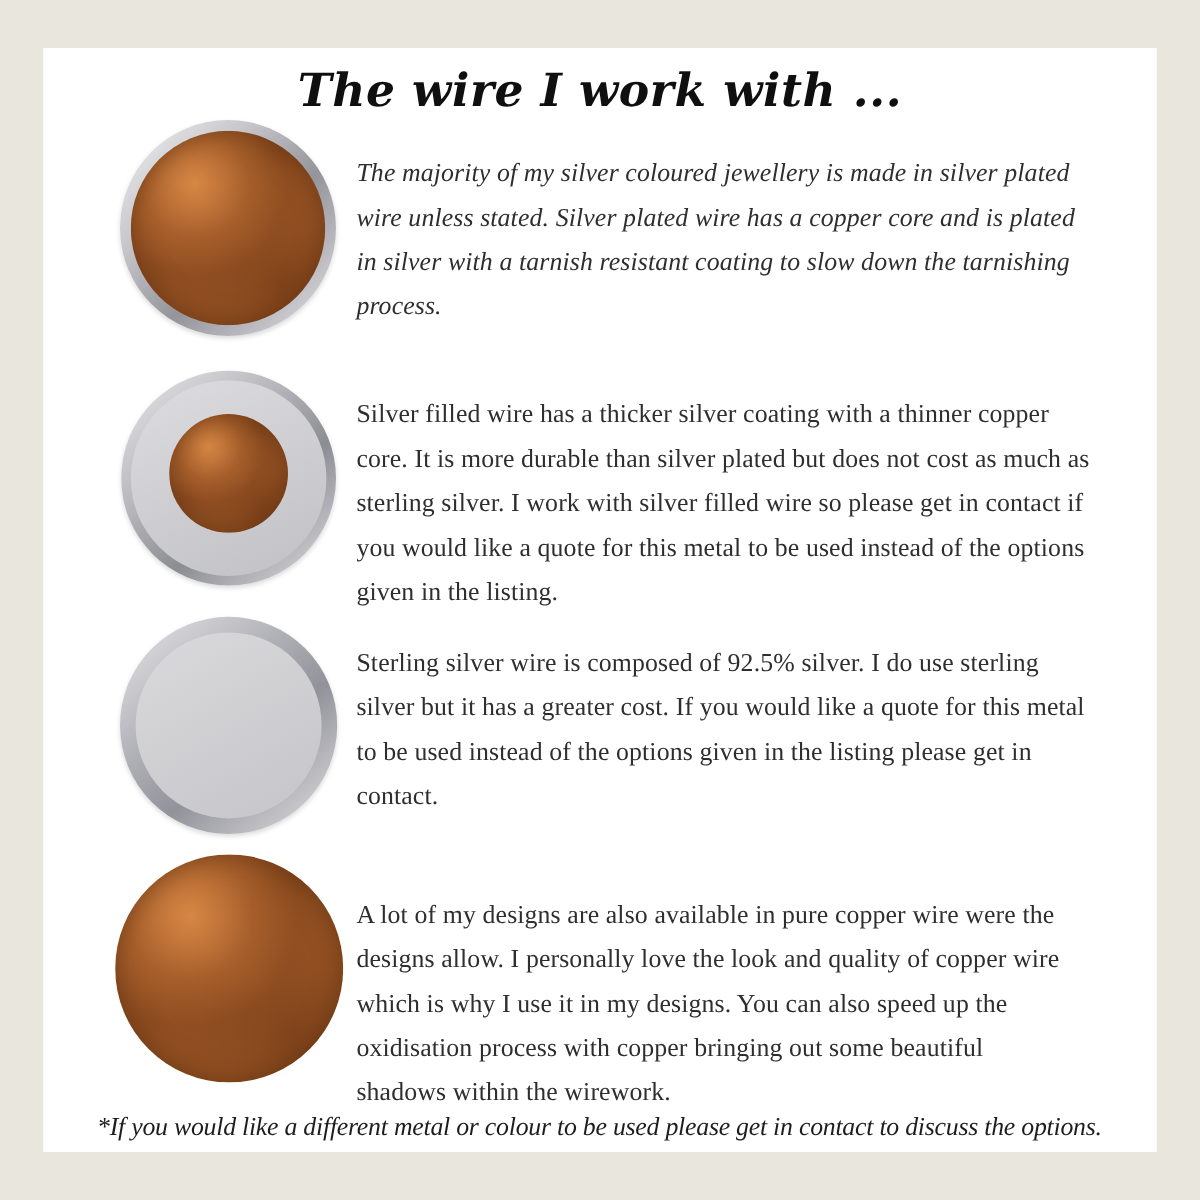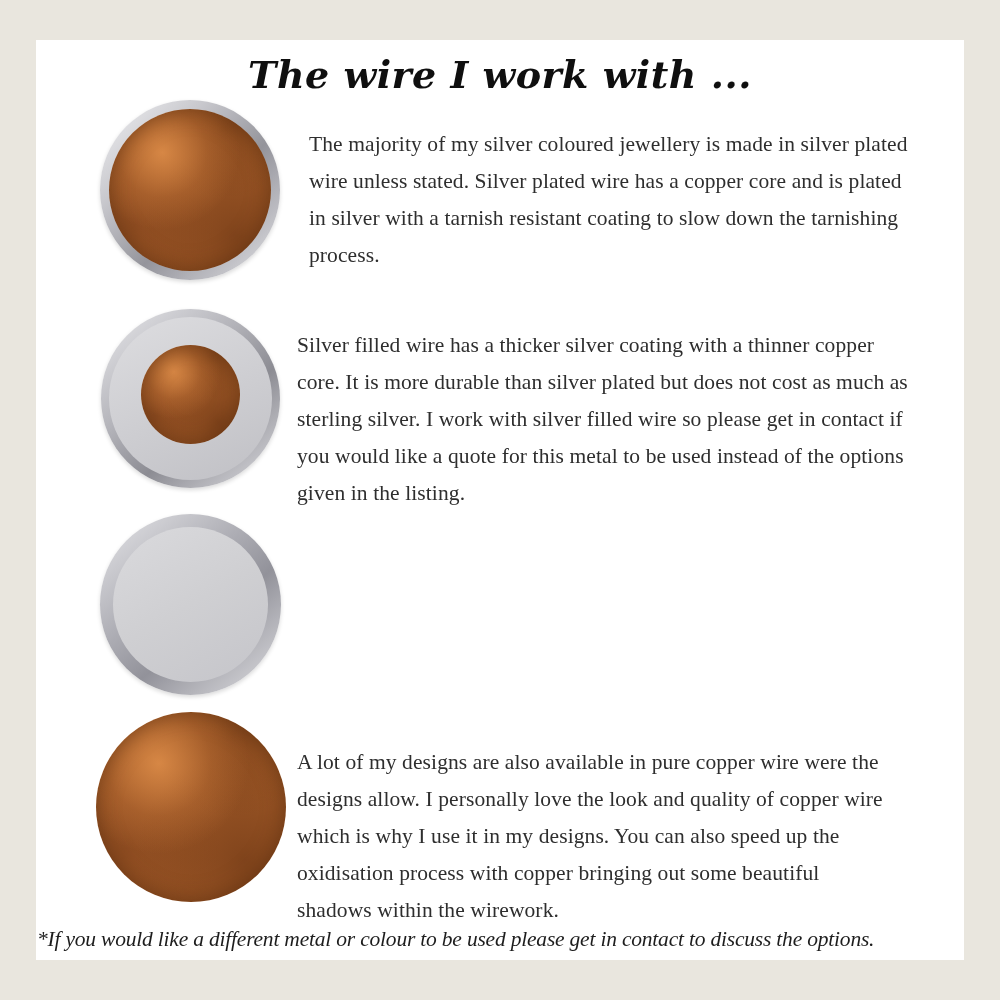"The majority of my silver" .p1 { font-style: none -> italic; left: 309px -> 297px }
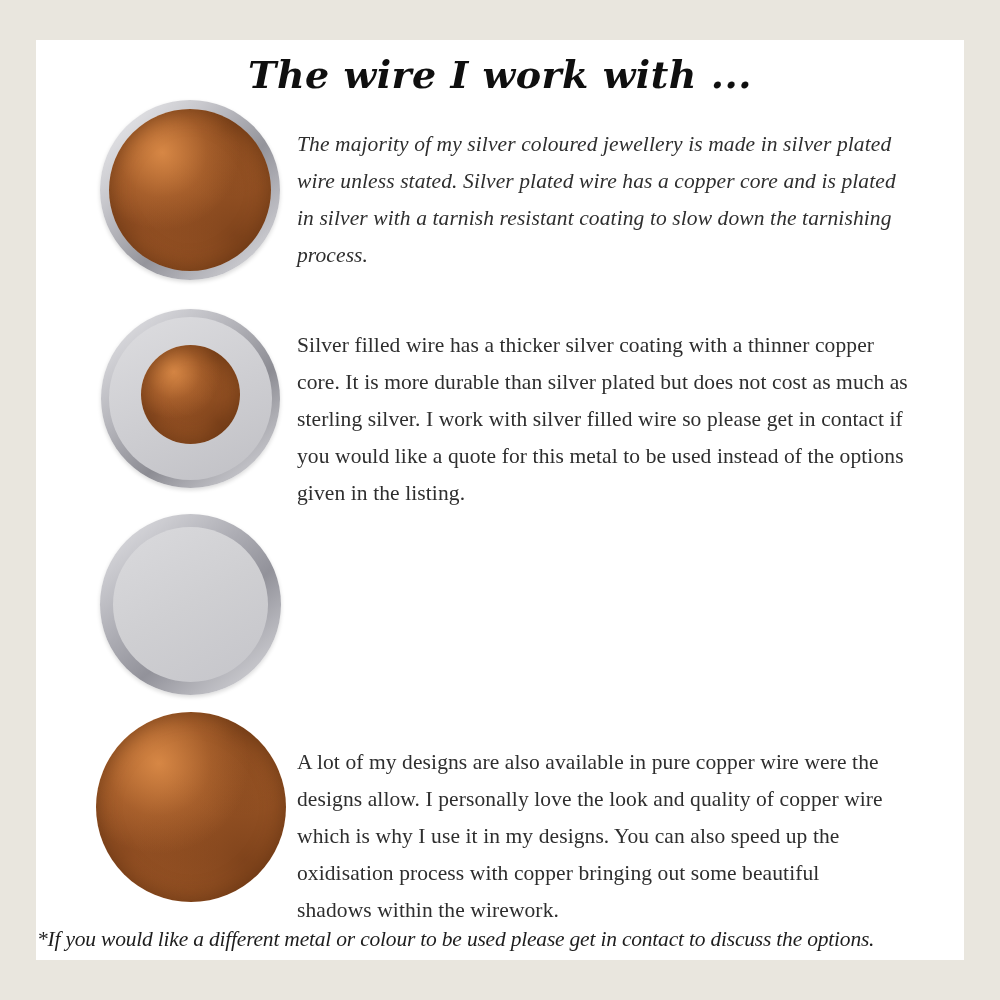"Sterling silver wire is composed" div.para { html: none -> <div>Sterling silver wire is composed of 92.5% silver. I do use sterling silver but it has a greater cost. If you would like a quote for this metal to be used instead of the options given in the listing please get in contact.</div> }
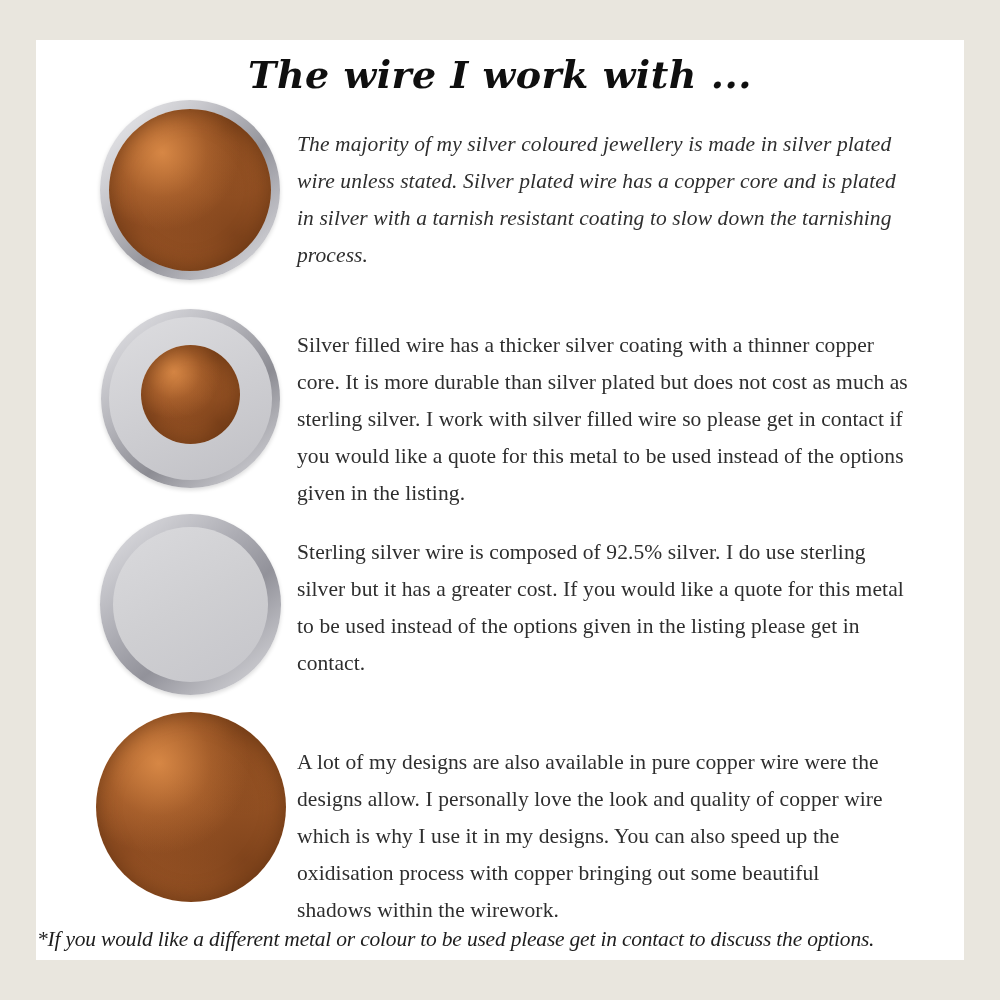"*If you would like a" .footer-note { text-align: none -> center }
